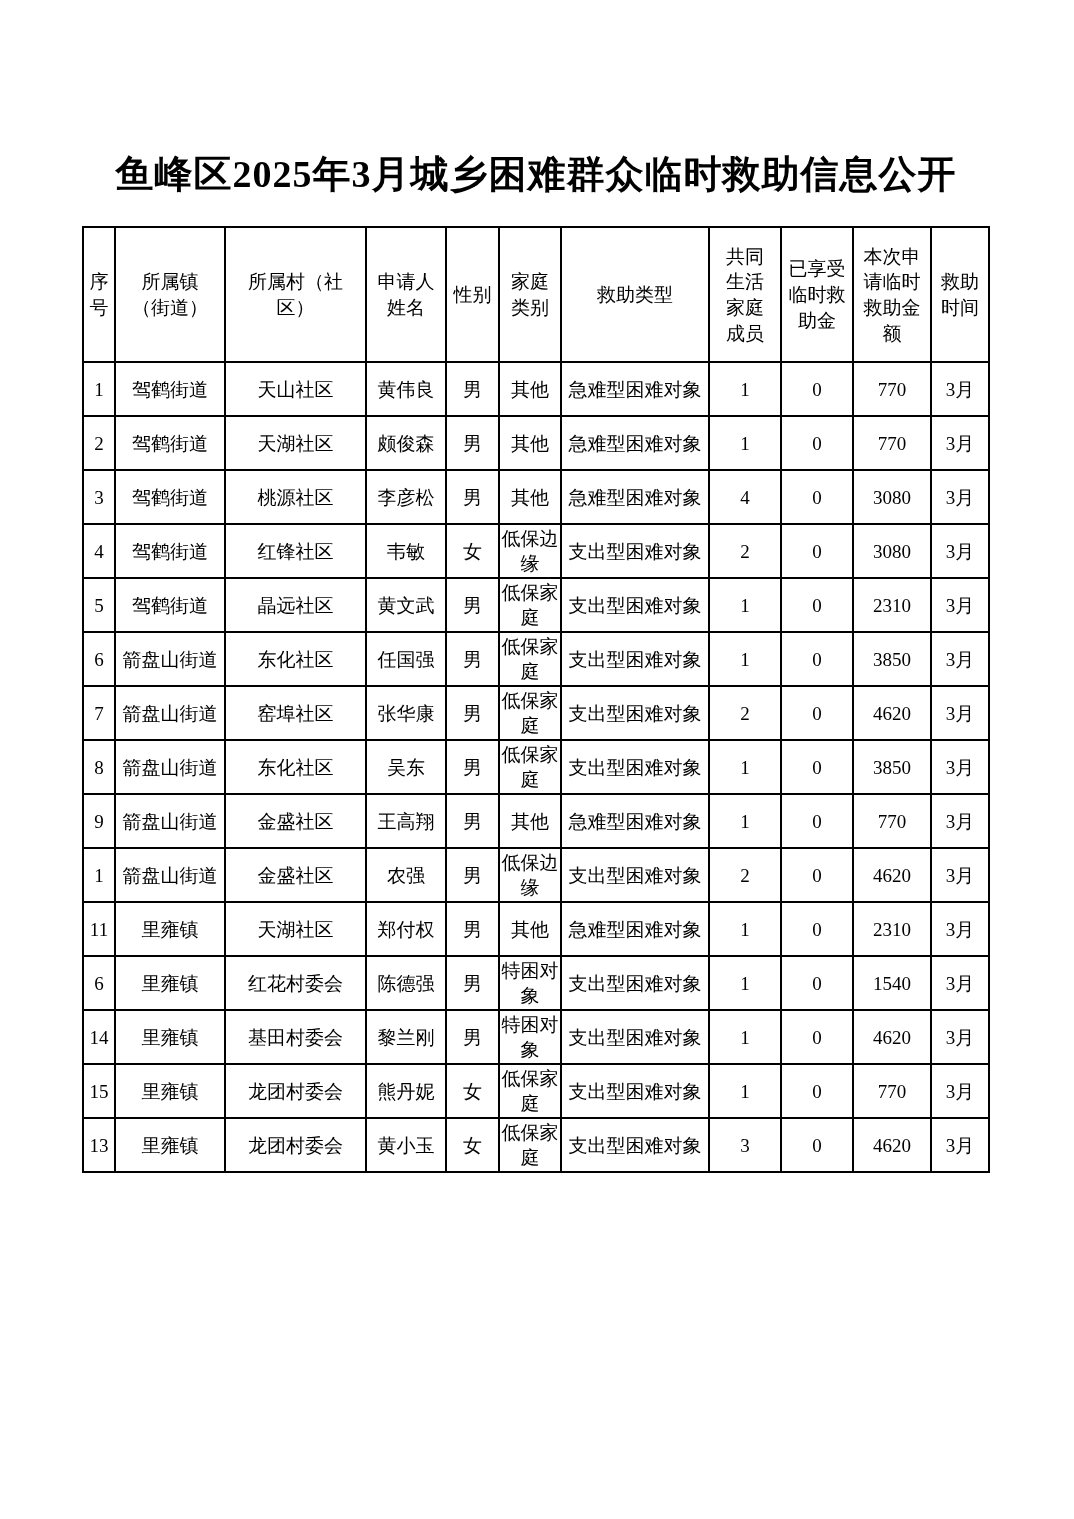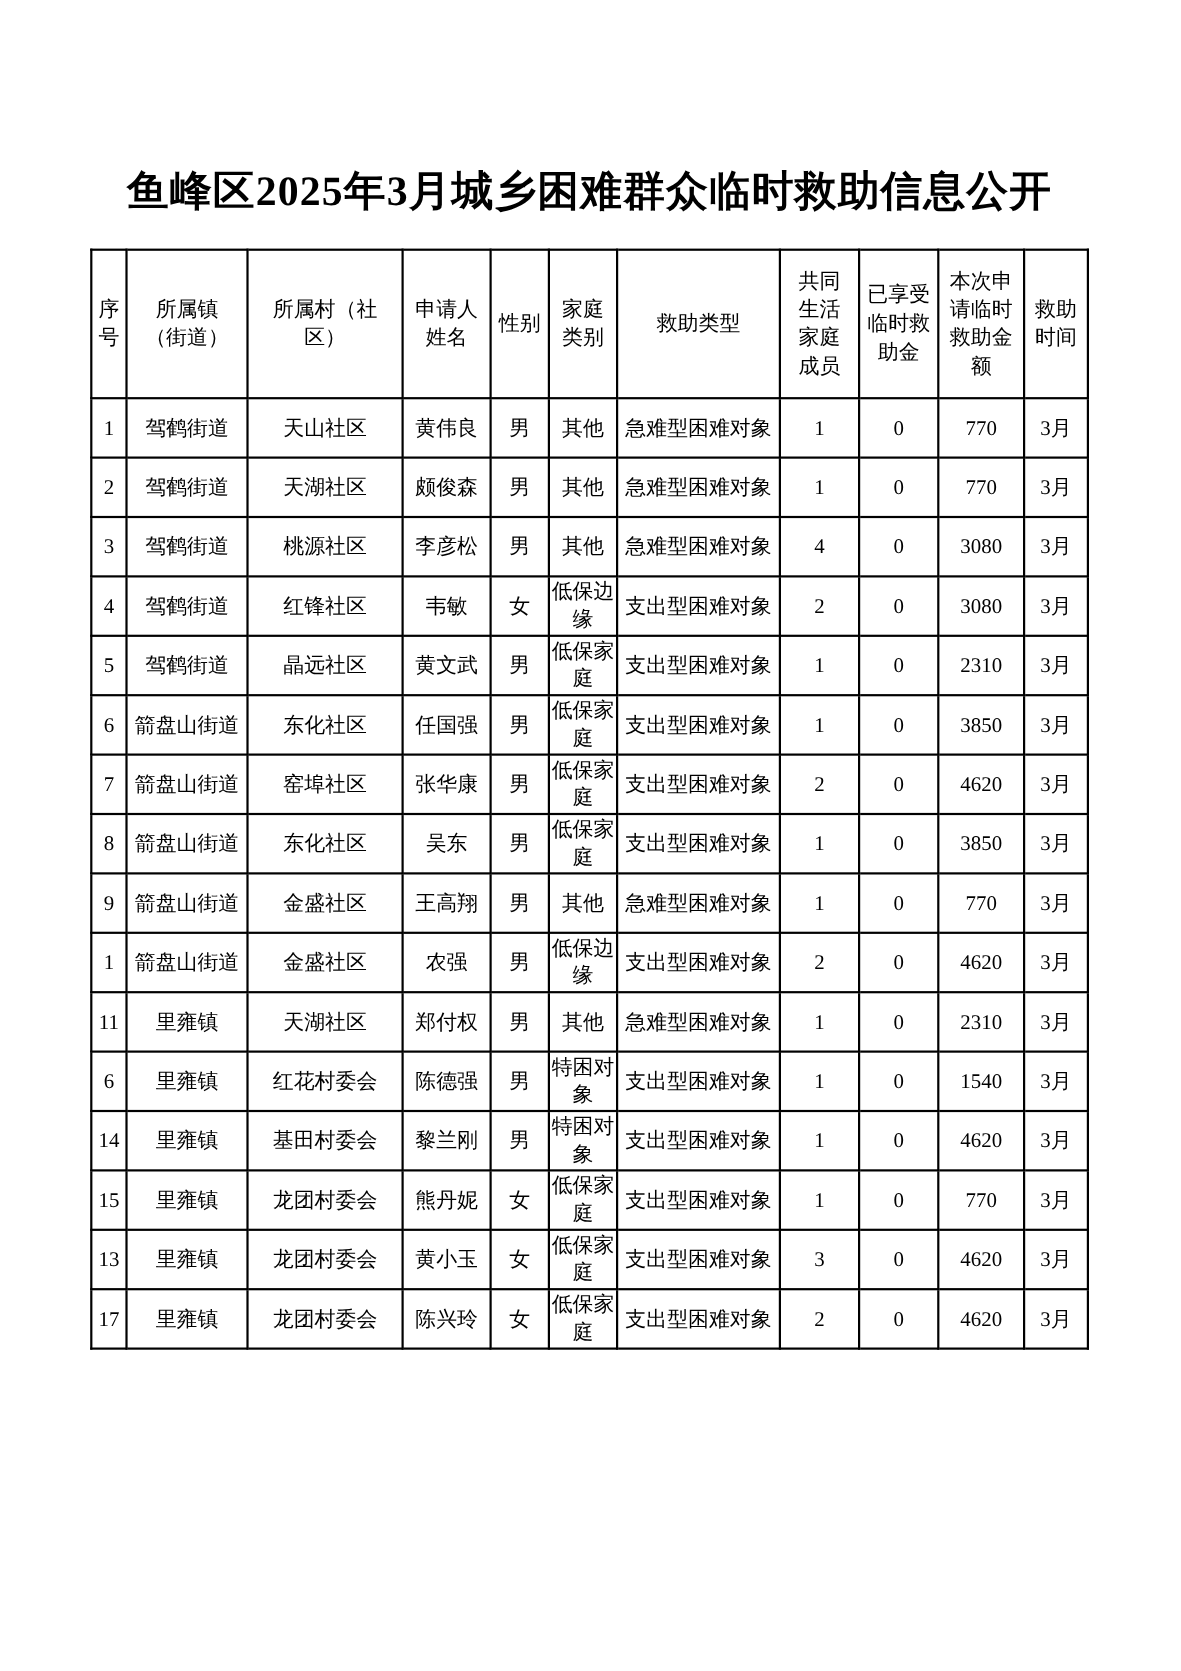"17" tr { html: <tr> <td>17</td> <td>里雍镇</td> <td>龙团村委会</td> <td>陈兴玲</td> <td>女</td> <td>低保家庭</td> <td>支出型困难对象</td> <td>2</td> <td>0</td> <td>4620</td> <td>3月</td> </tr> -> none }
